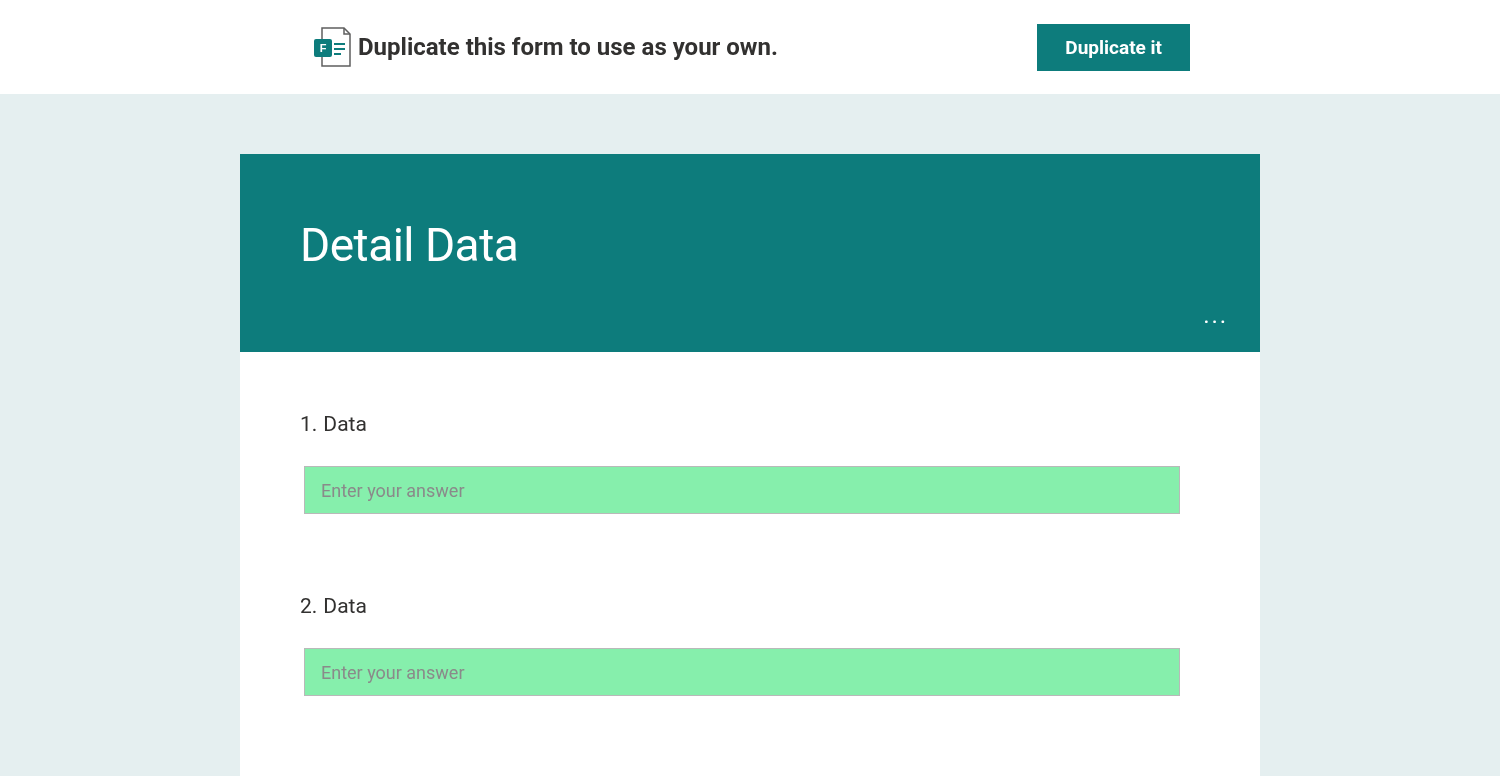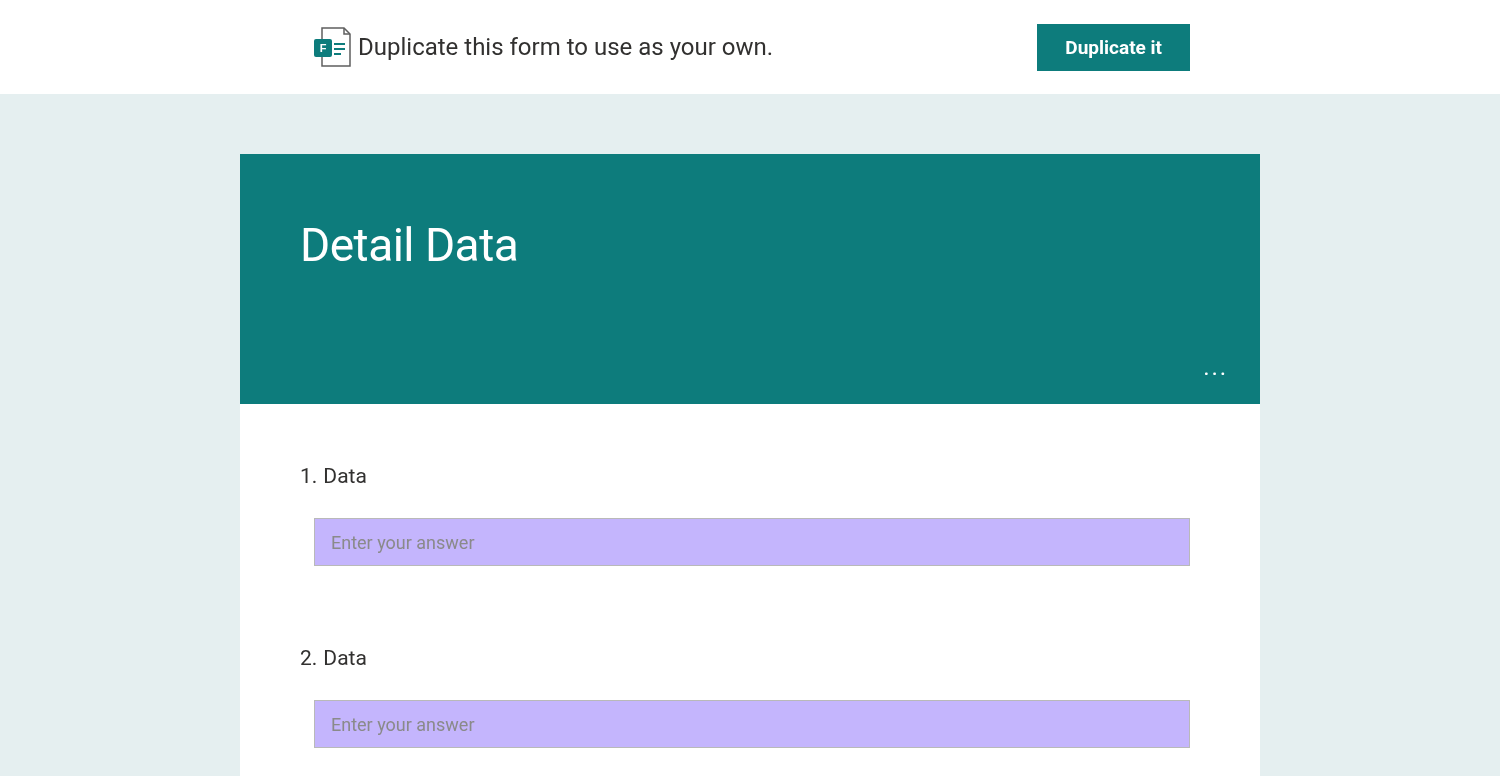"Duplicate this form to use" .duplicate-message { font-weight: 400 -> 700 }
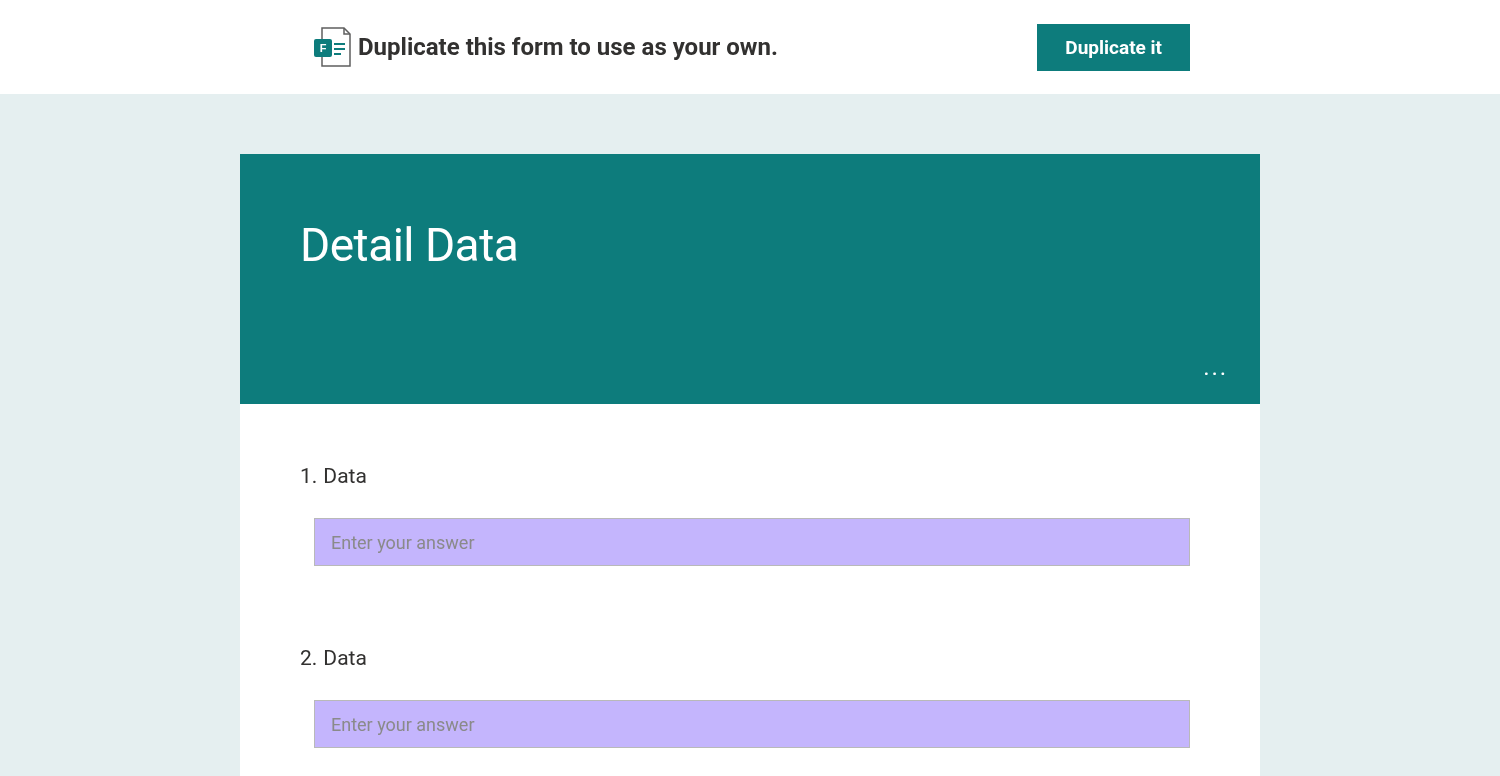"Detail Data" .form-header { height: 250px -> 198px }
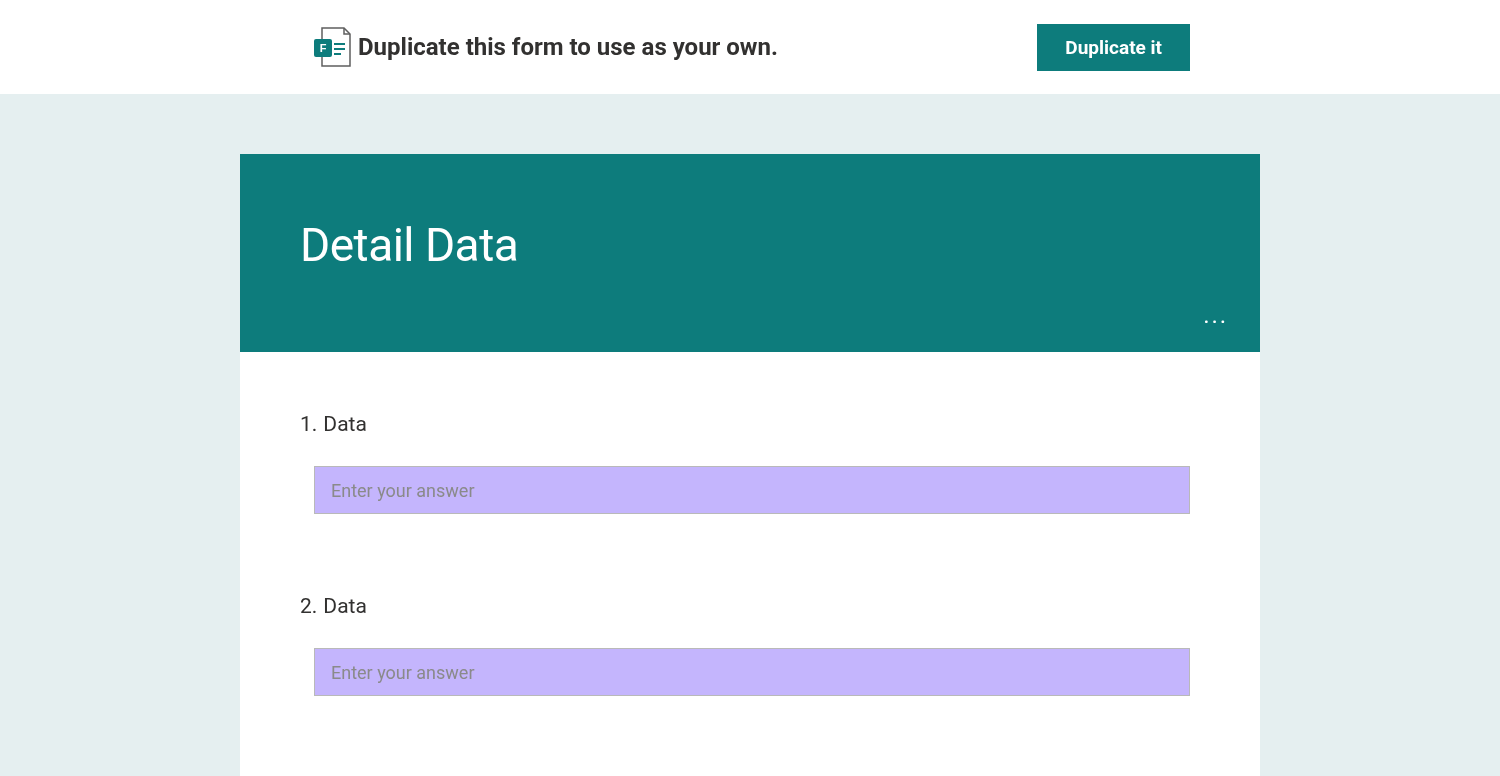"Enter your answer" .answer-input { background: #c4b5fd -> #86efac; margin-left: 14px -> 4px }
